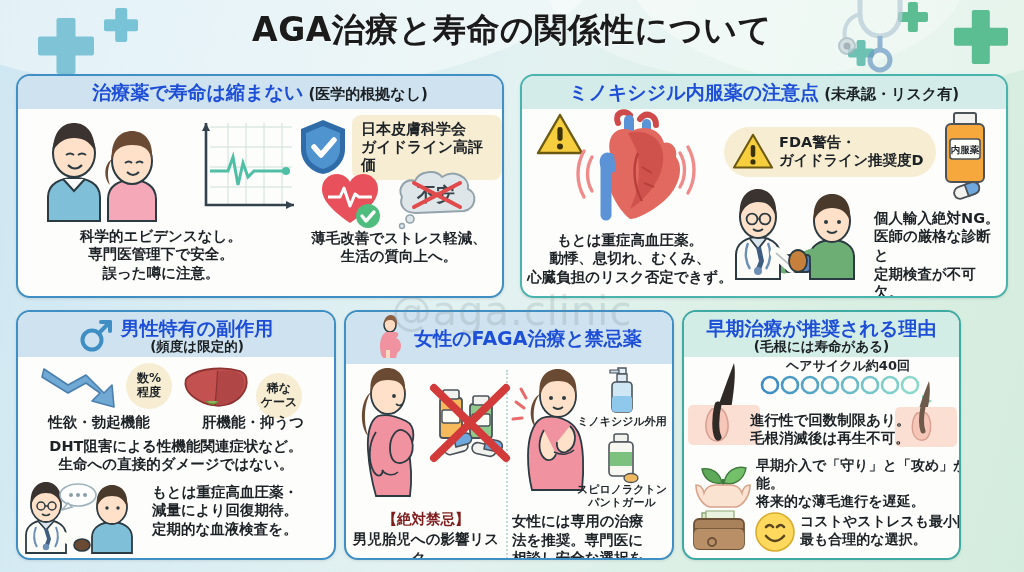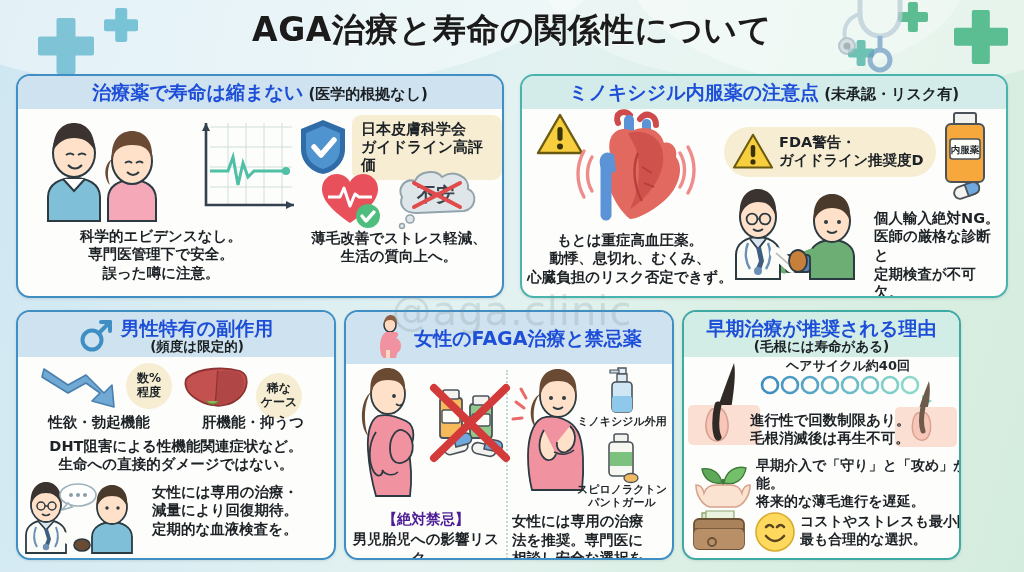"女性には専用の治療・" div.cap { text: 女性には専用の治療 -> もとは重症高血圧薬 }
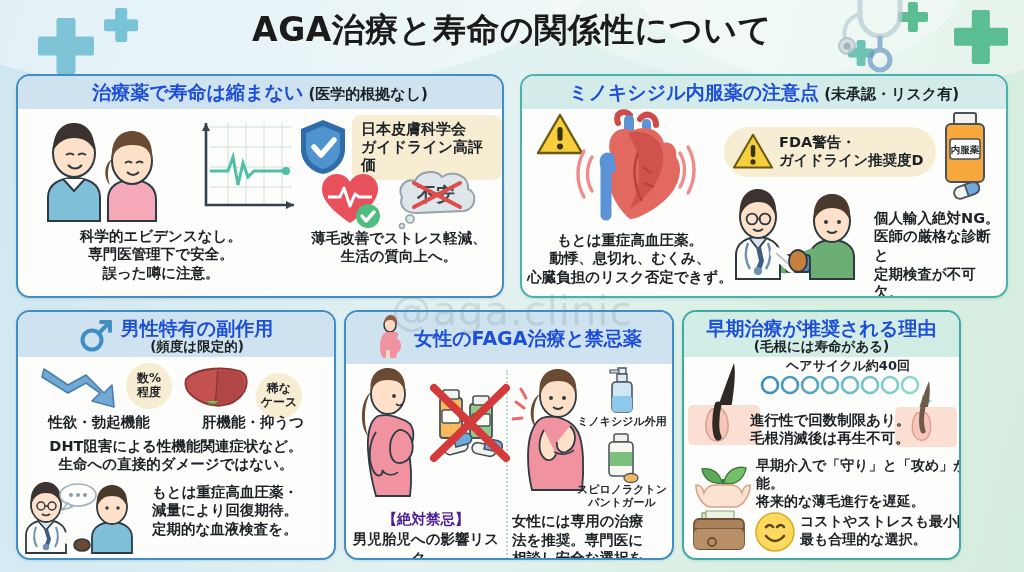"【絶対禁忌】" .red { color: #4c1d95 -> #7f1d1d }
